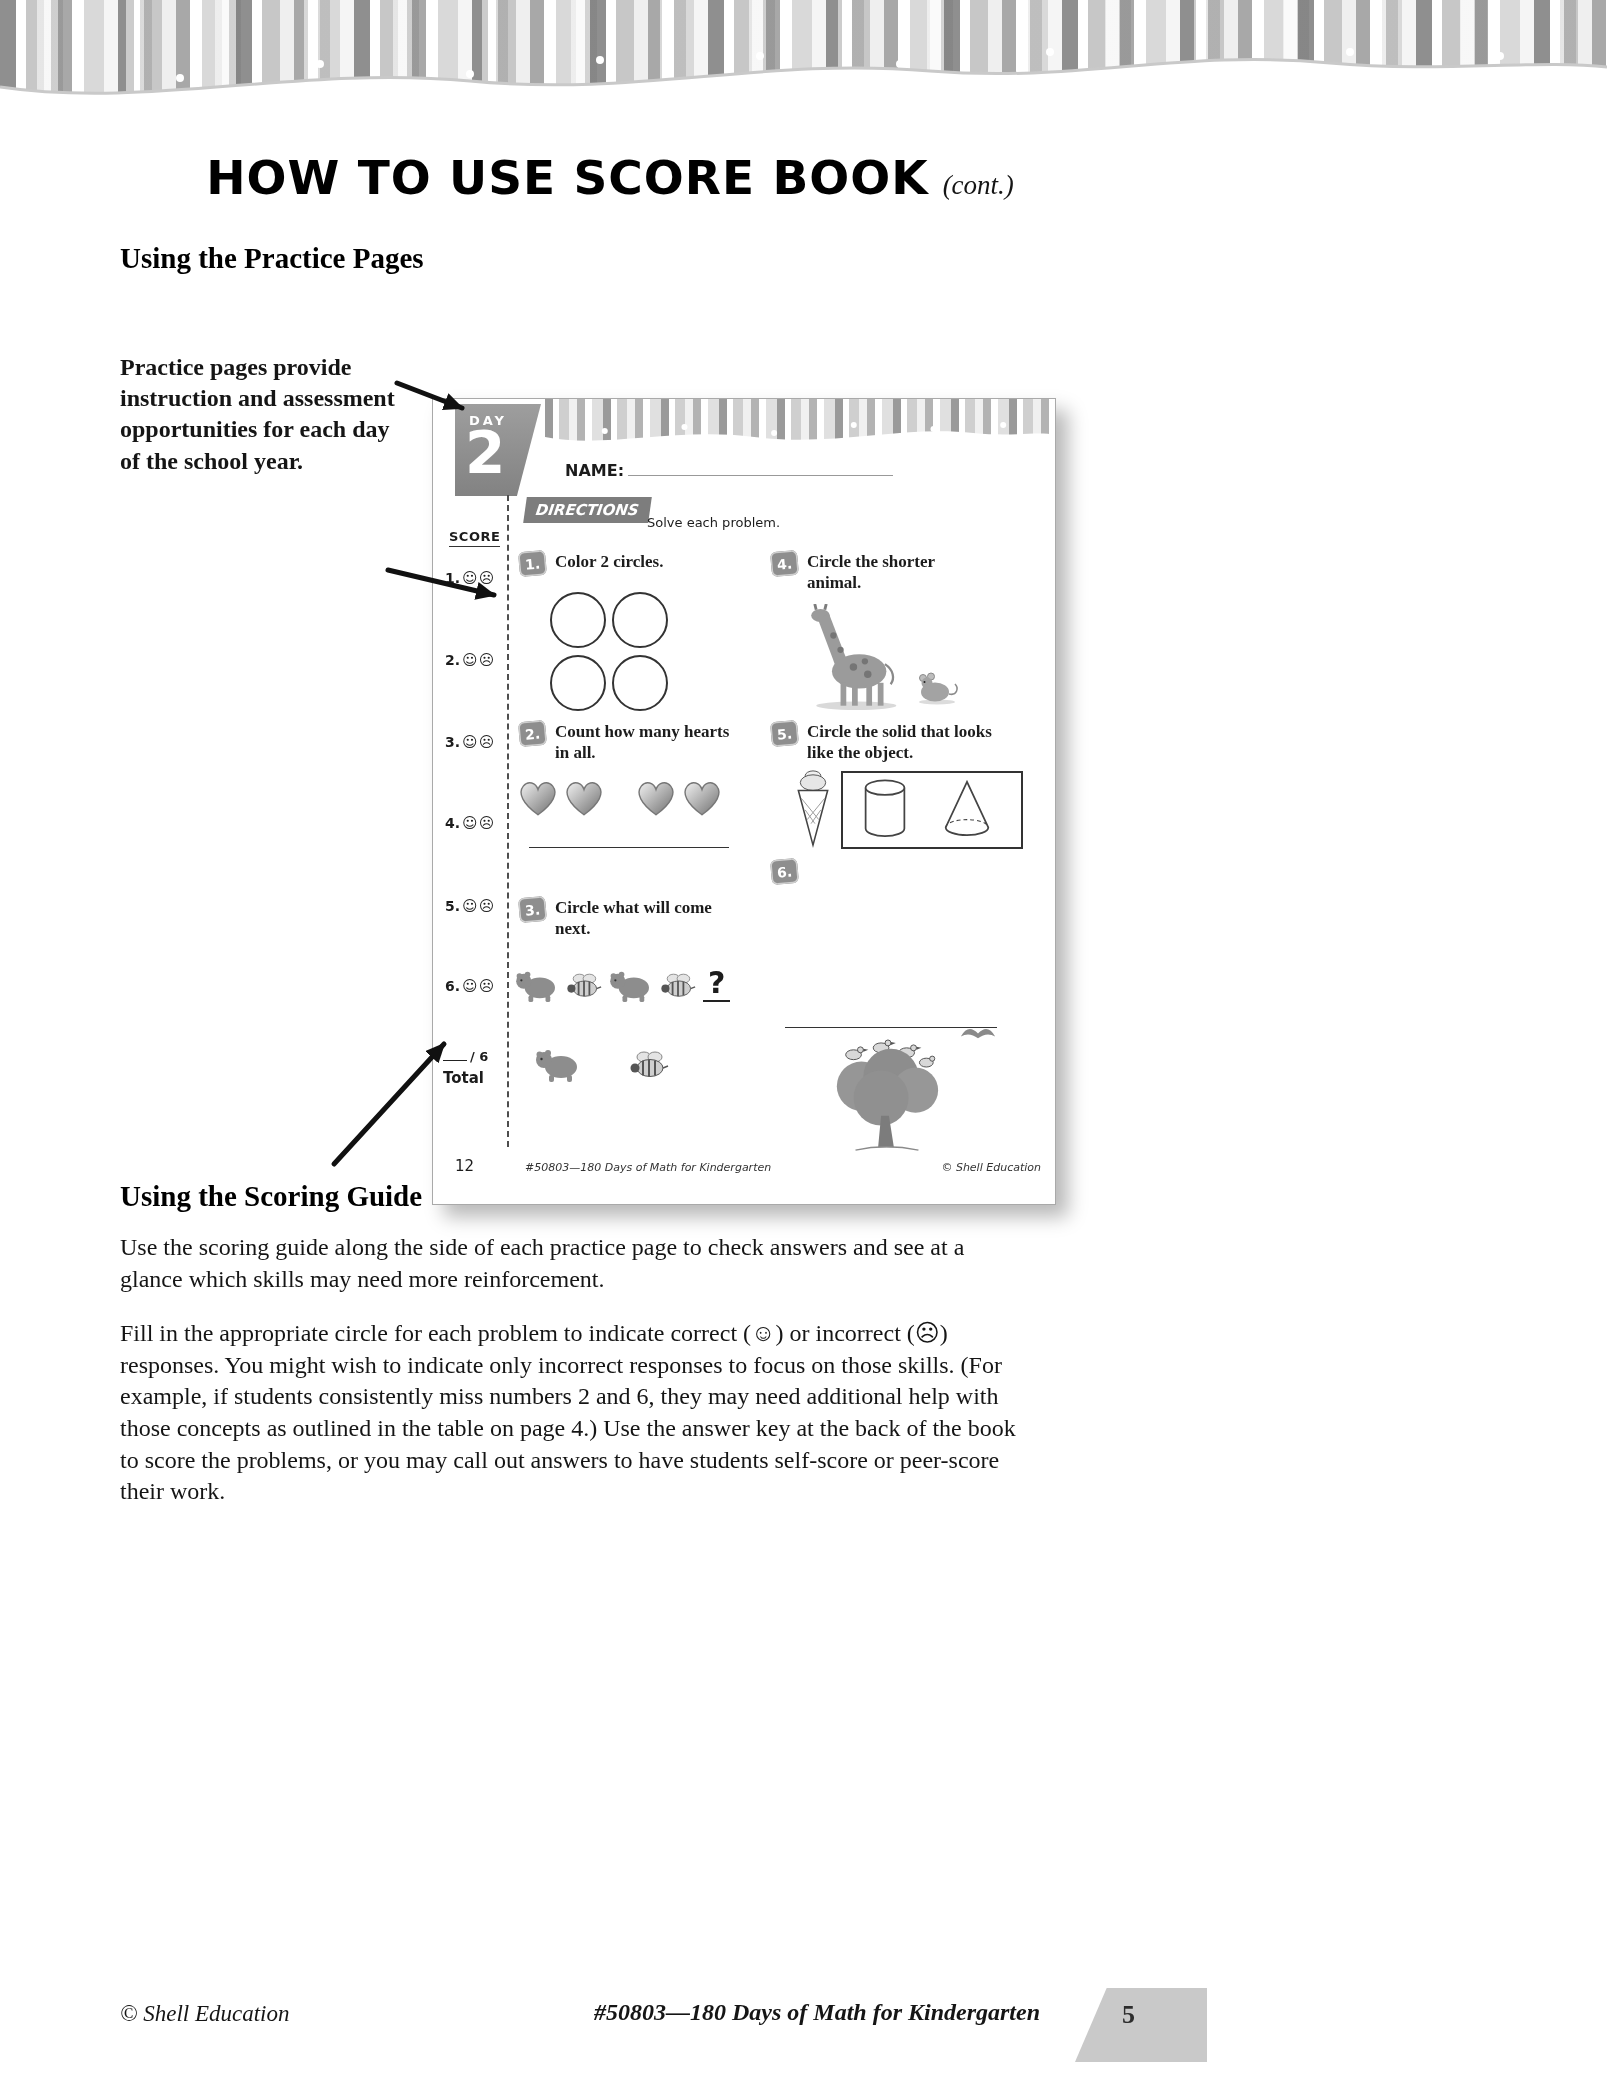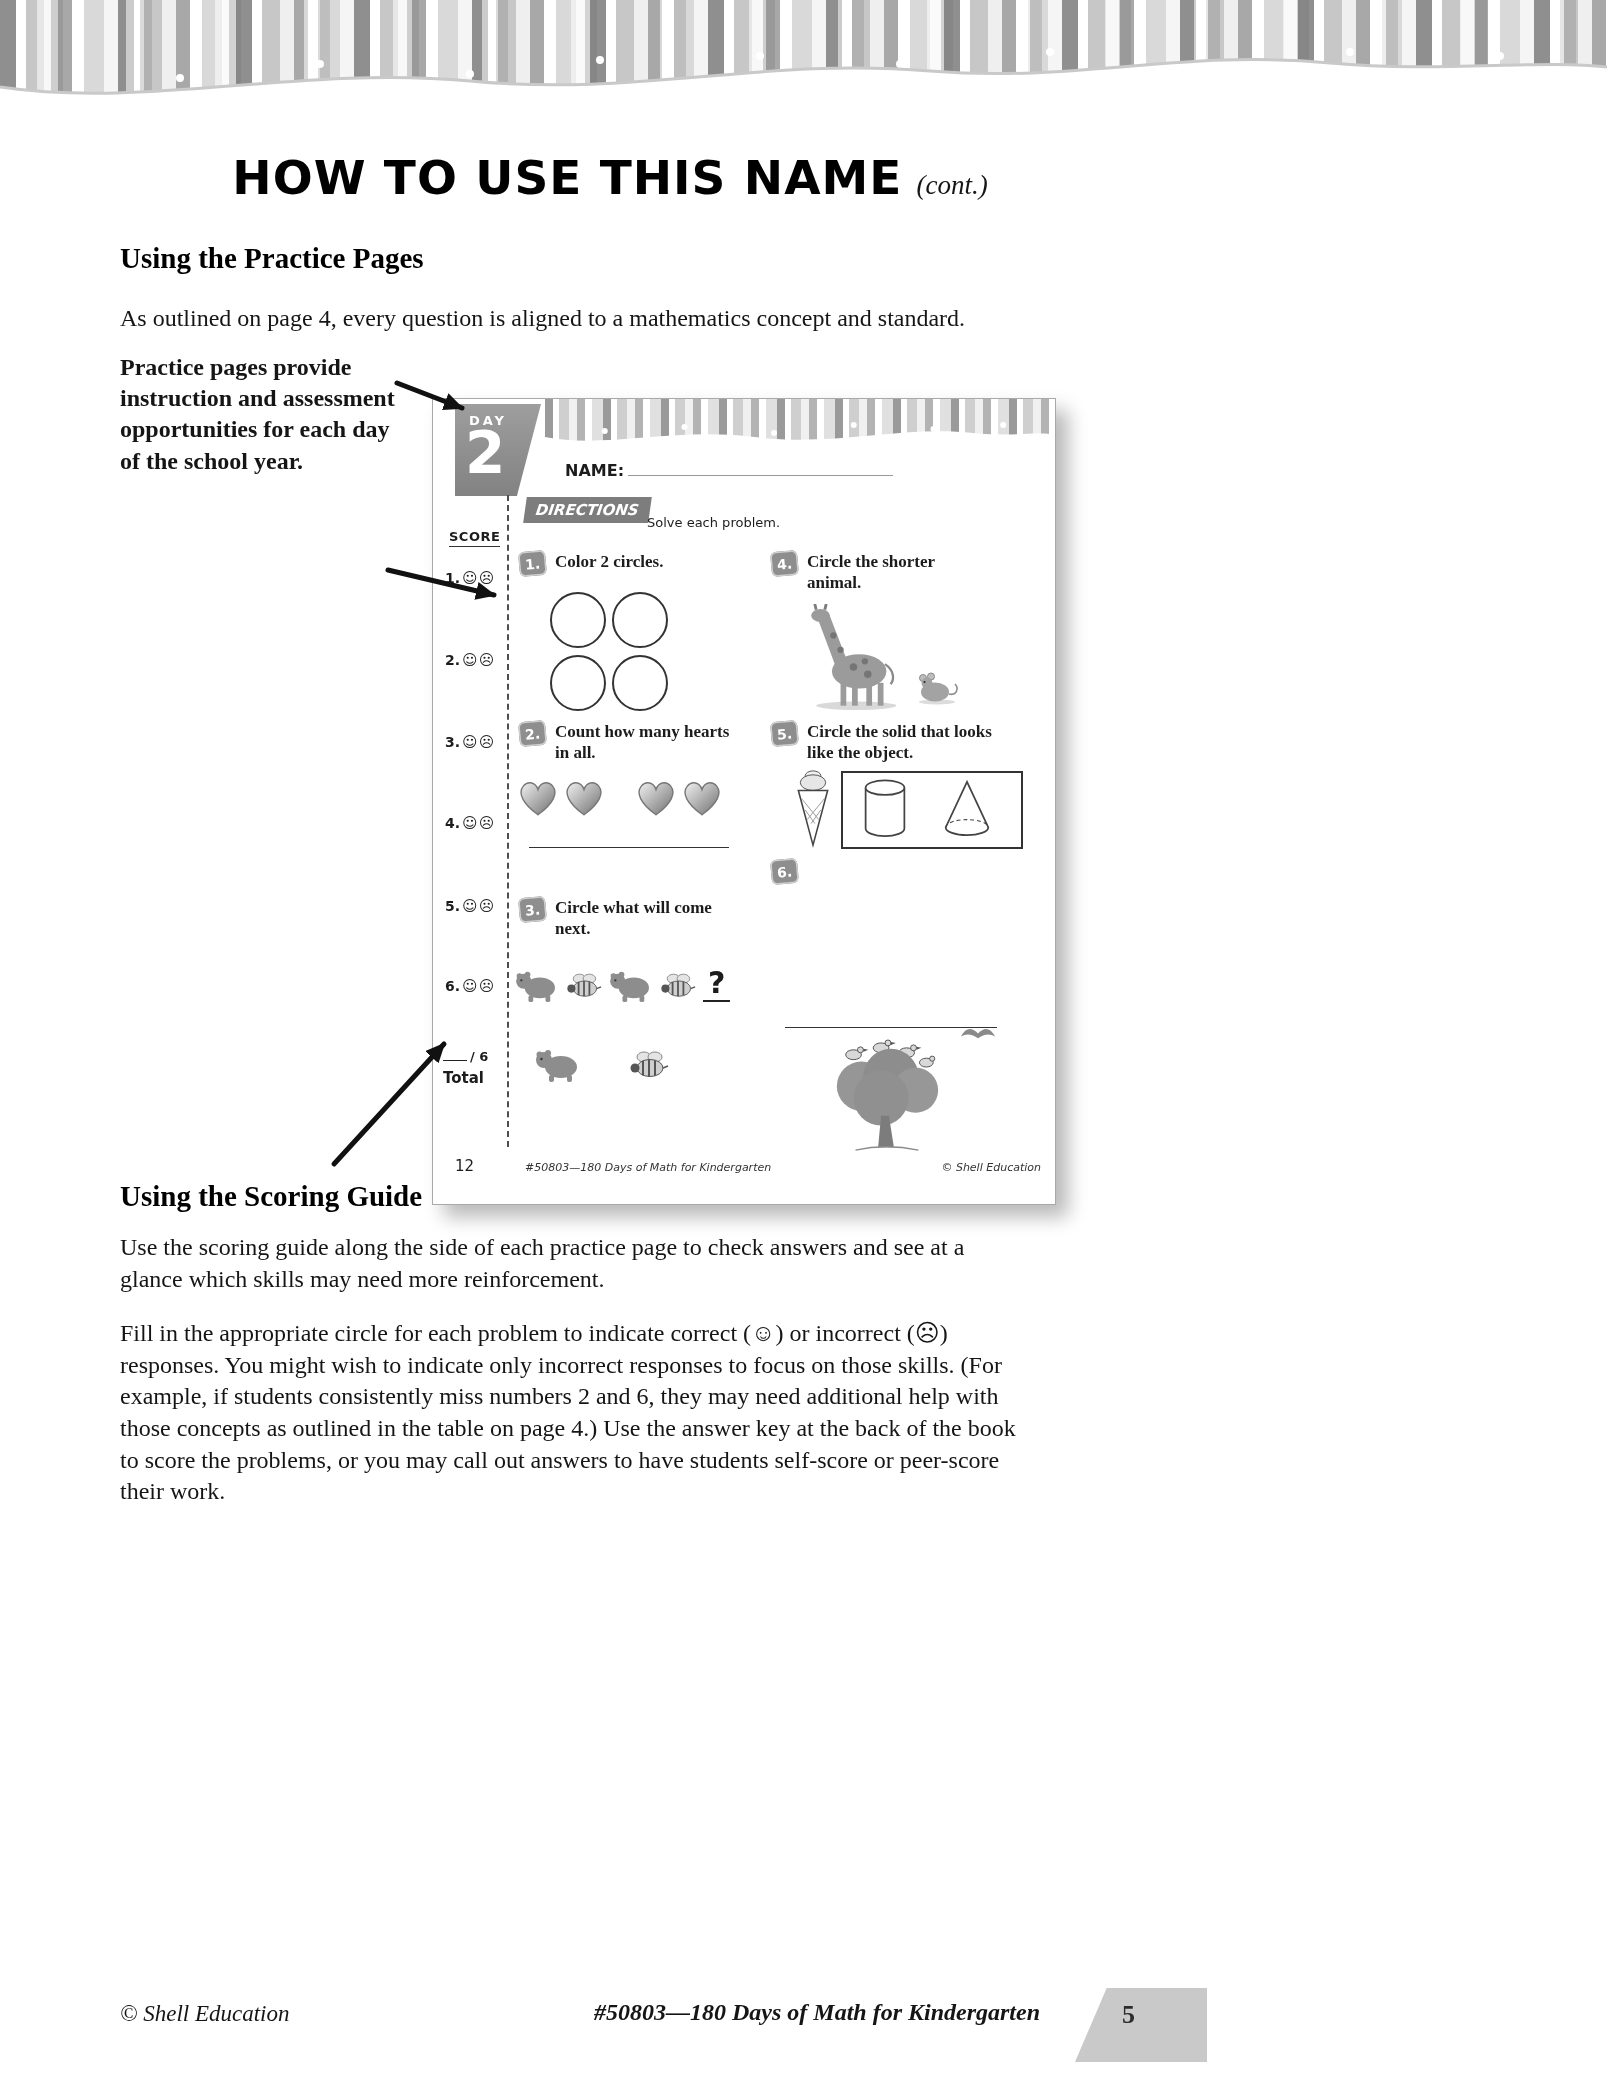"HOW TO USE THIS NAME" span.title-main { text: THIS NAME -> SCORE BOOK }
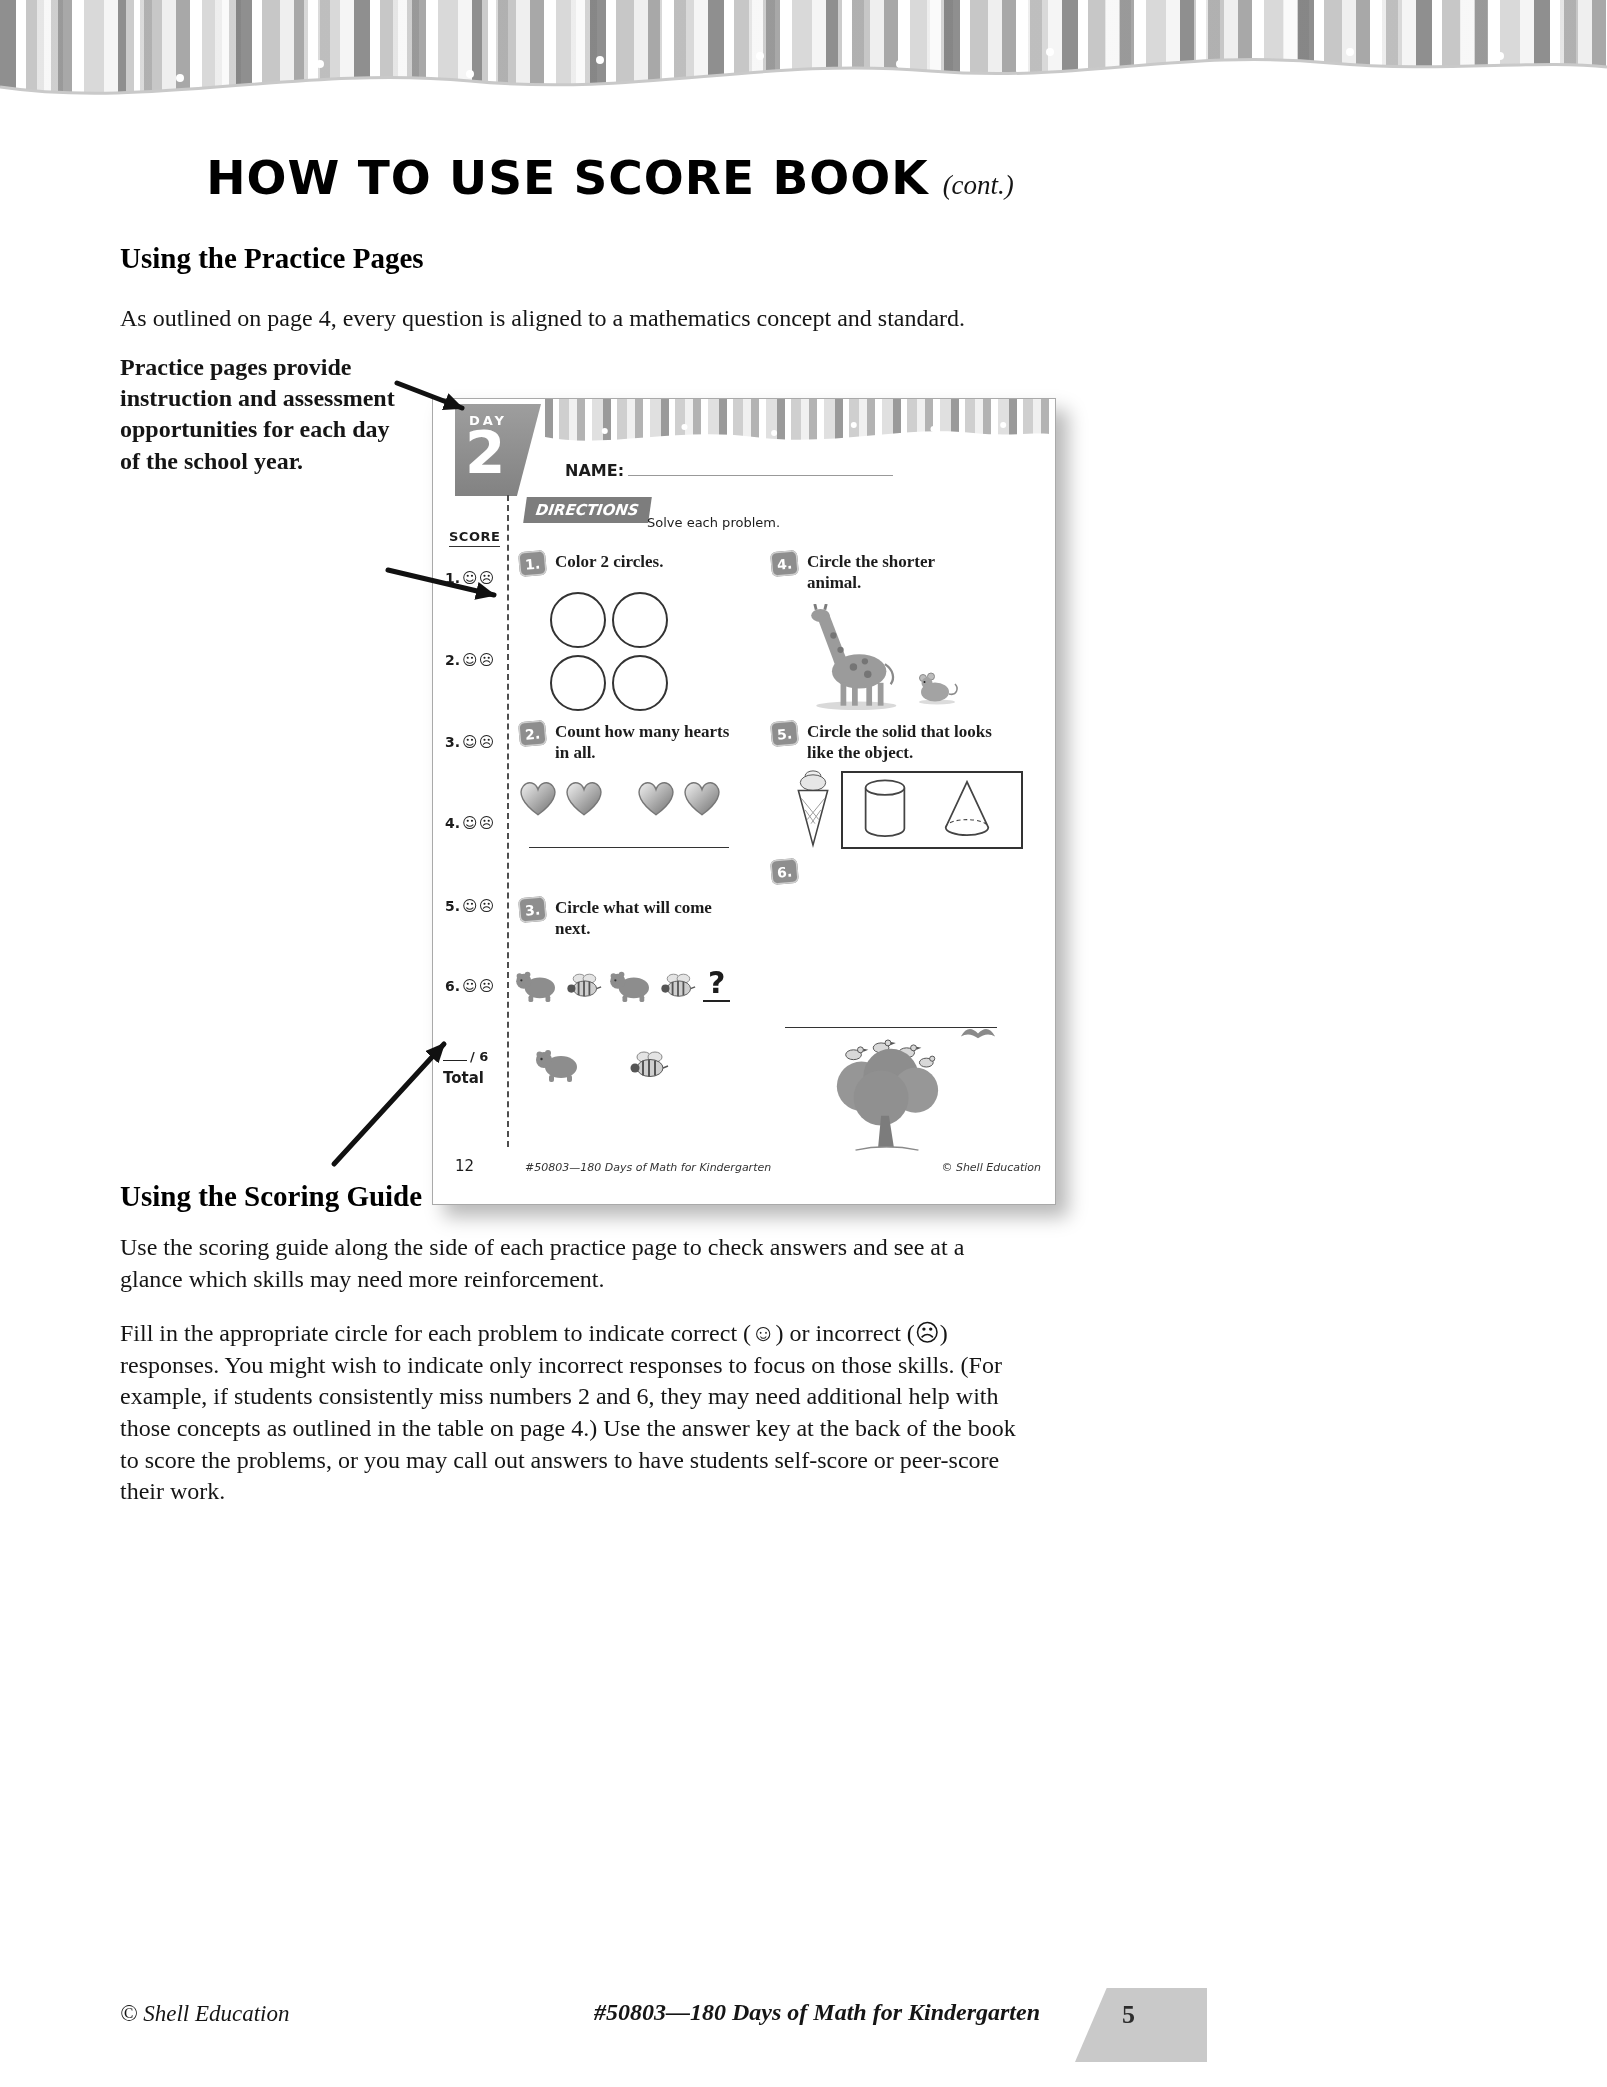"As outlined on page 4," div.intro { html: <div>As outlined on page 4, every question is aligned to a mathematics concept and standard.</div> -> none }
